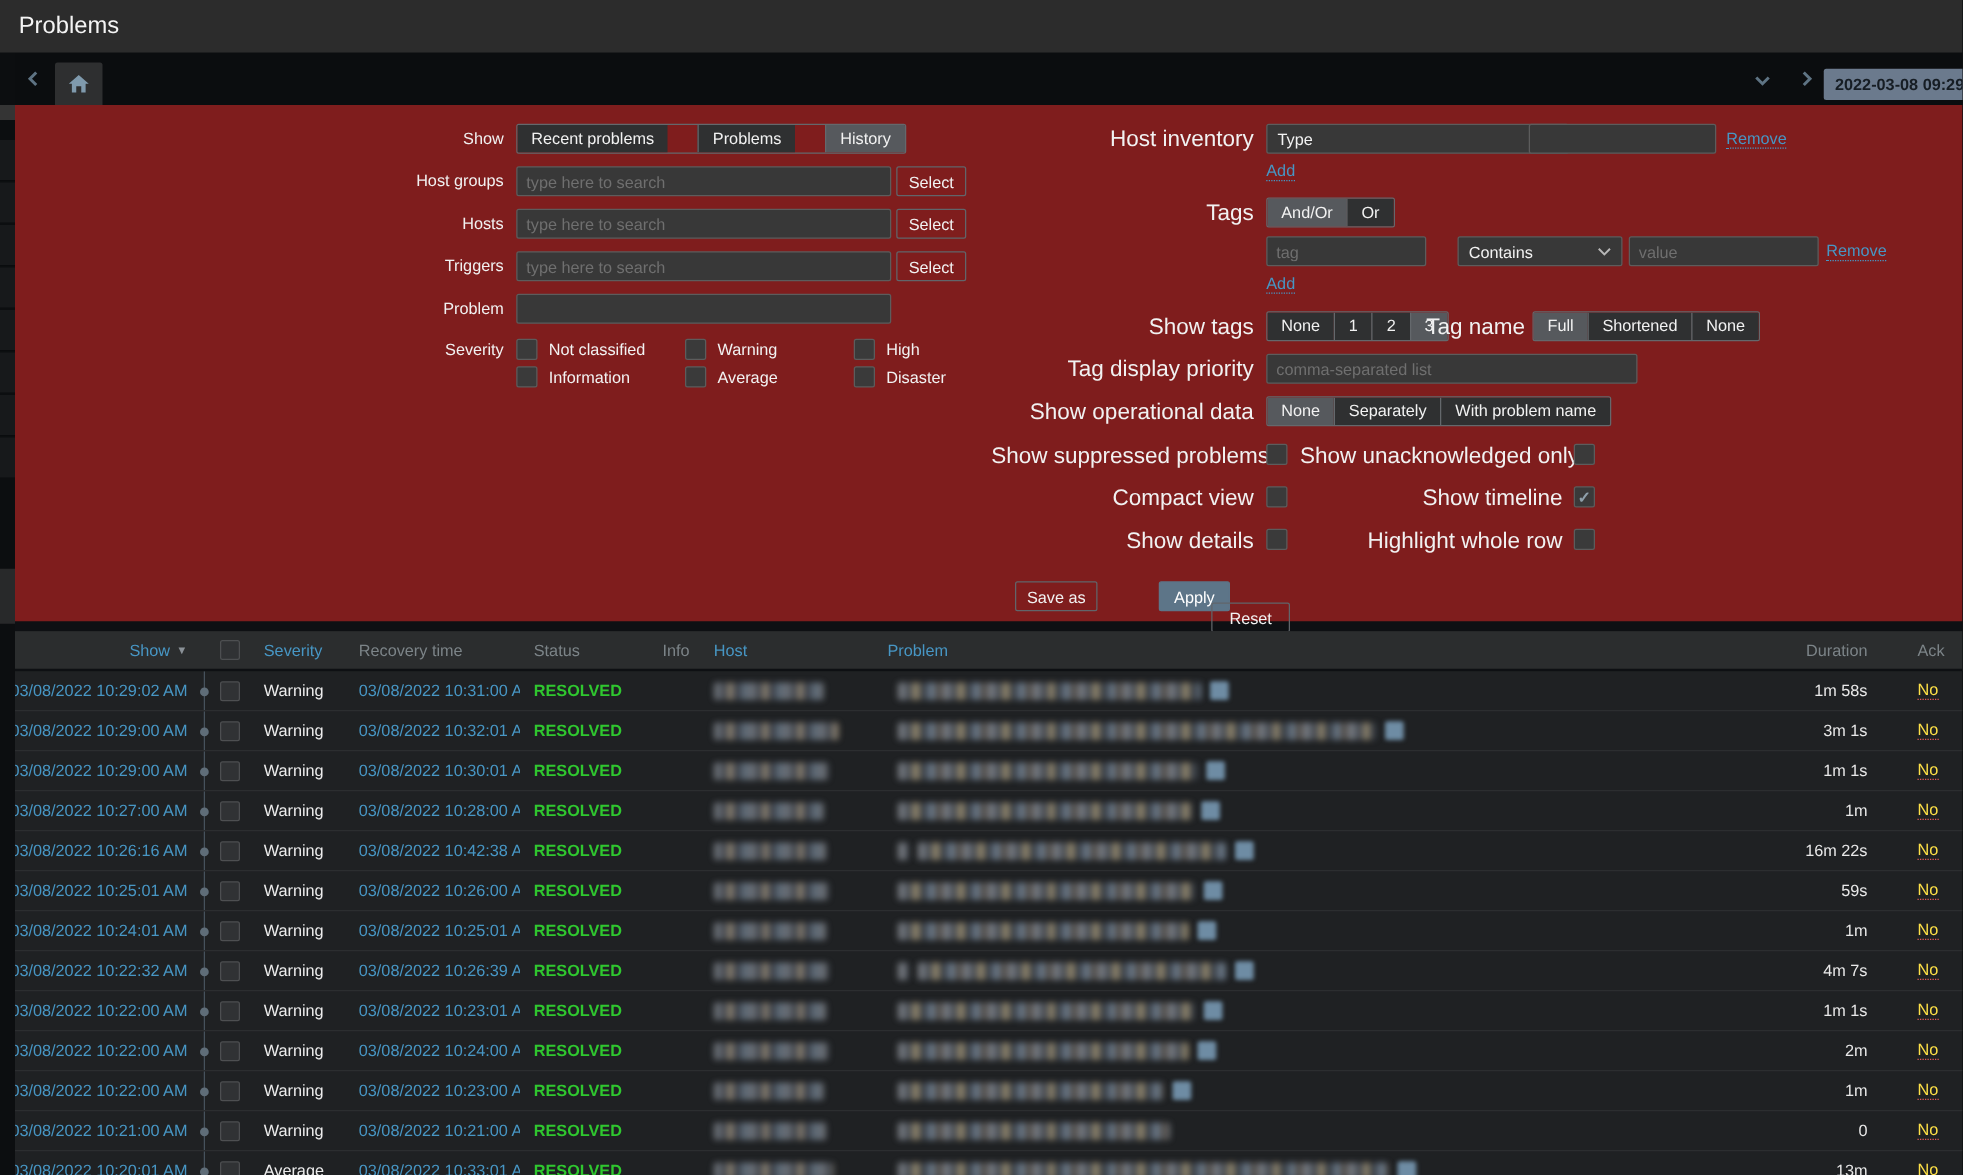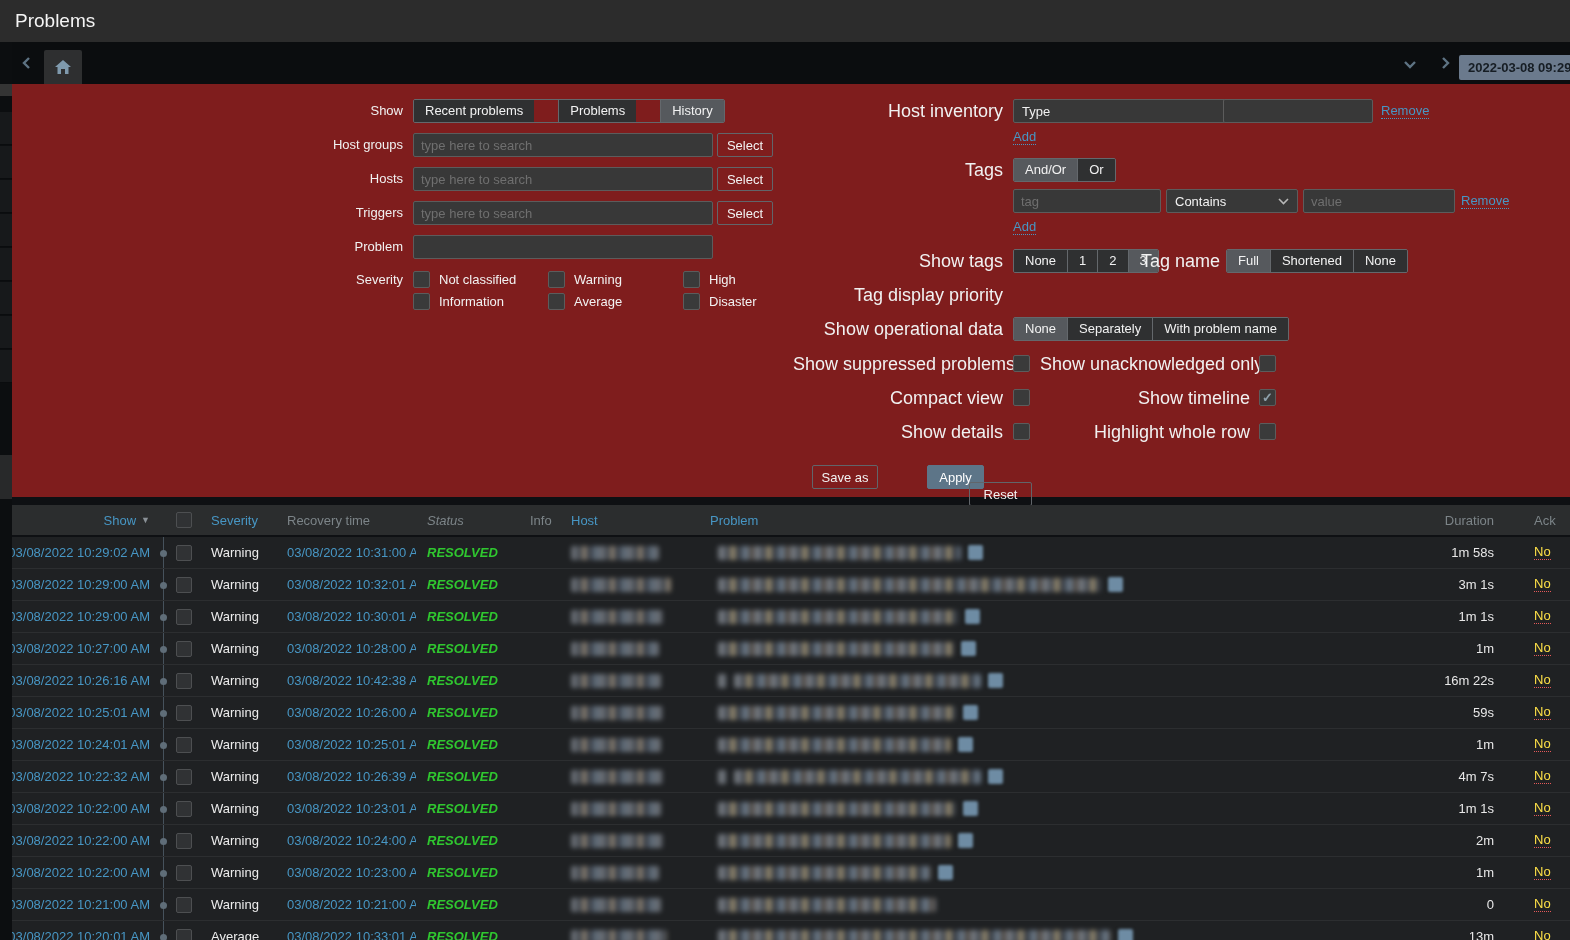"tag" input.inp { width: 148px -> 128px }
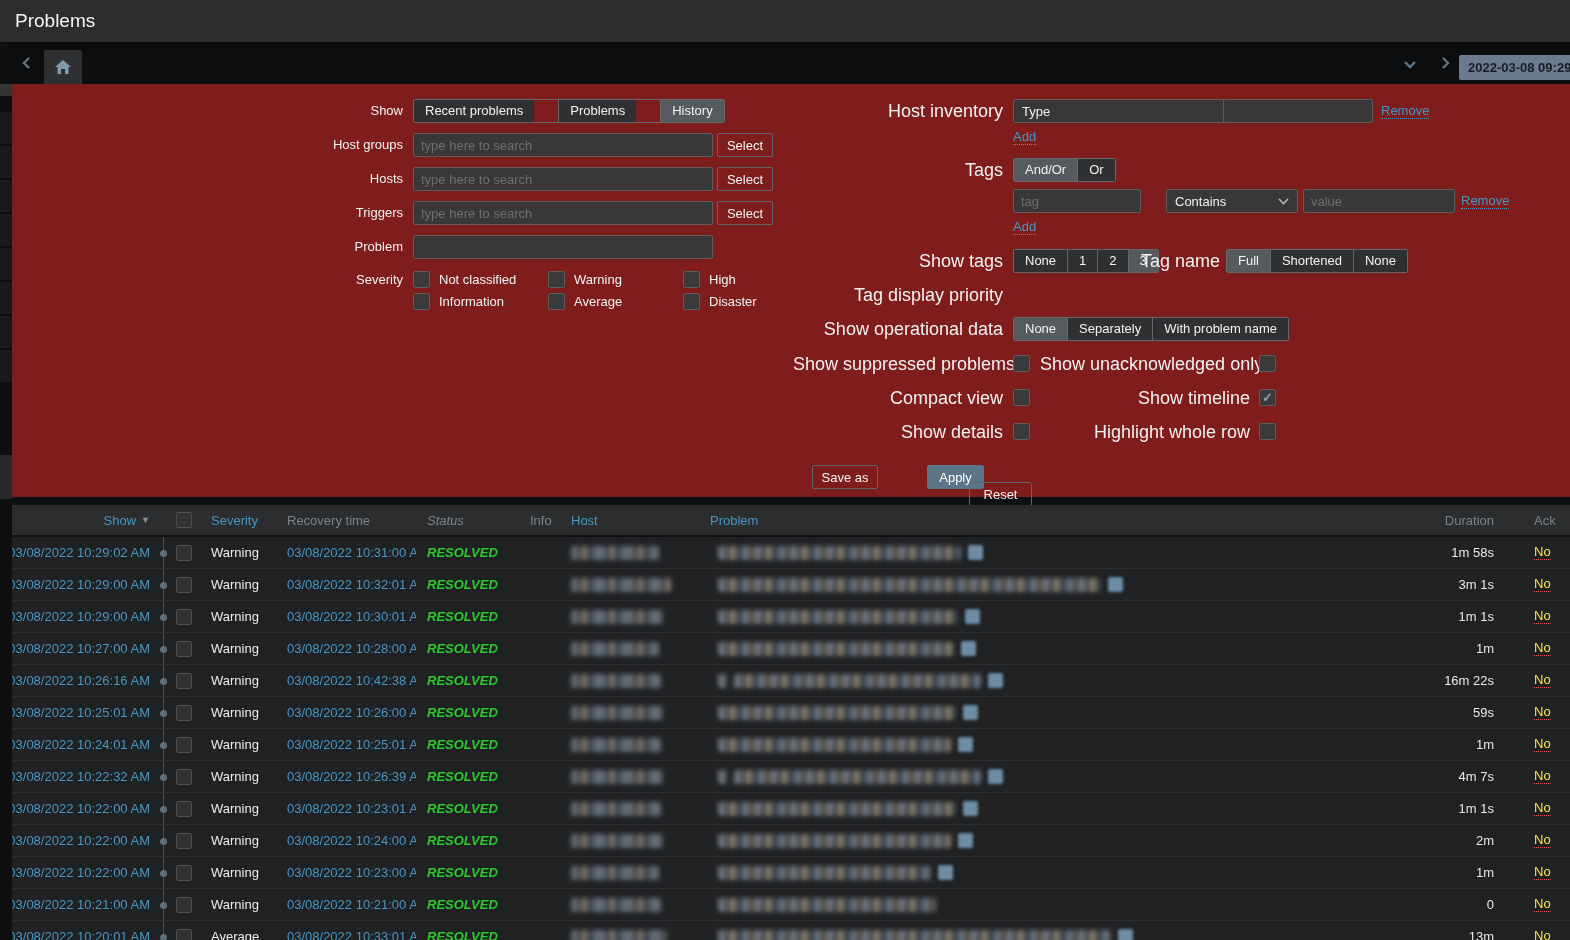"comma-separated list" input.inp { html: none -> <input> }
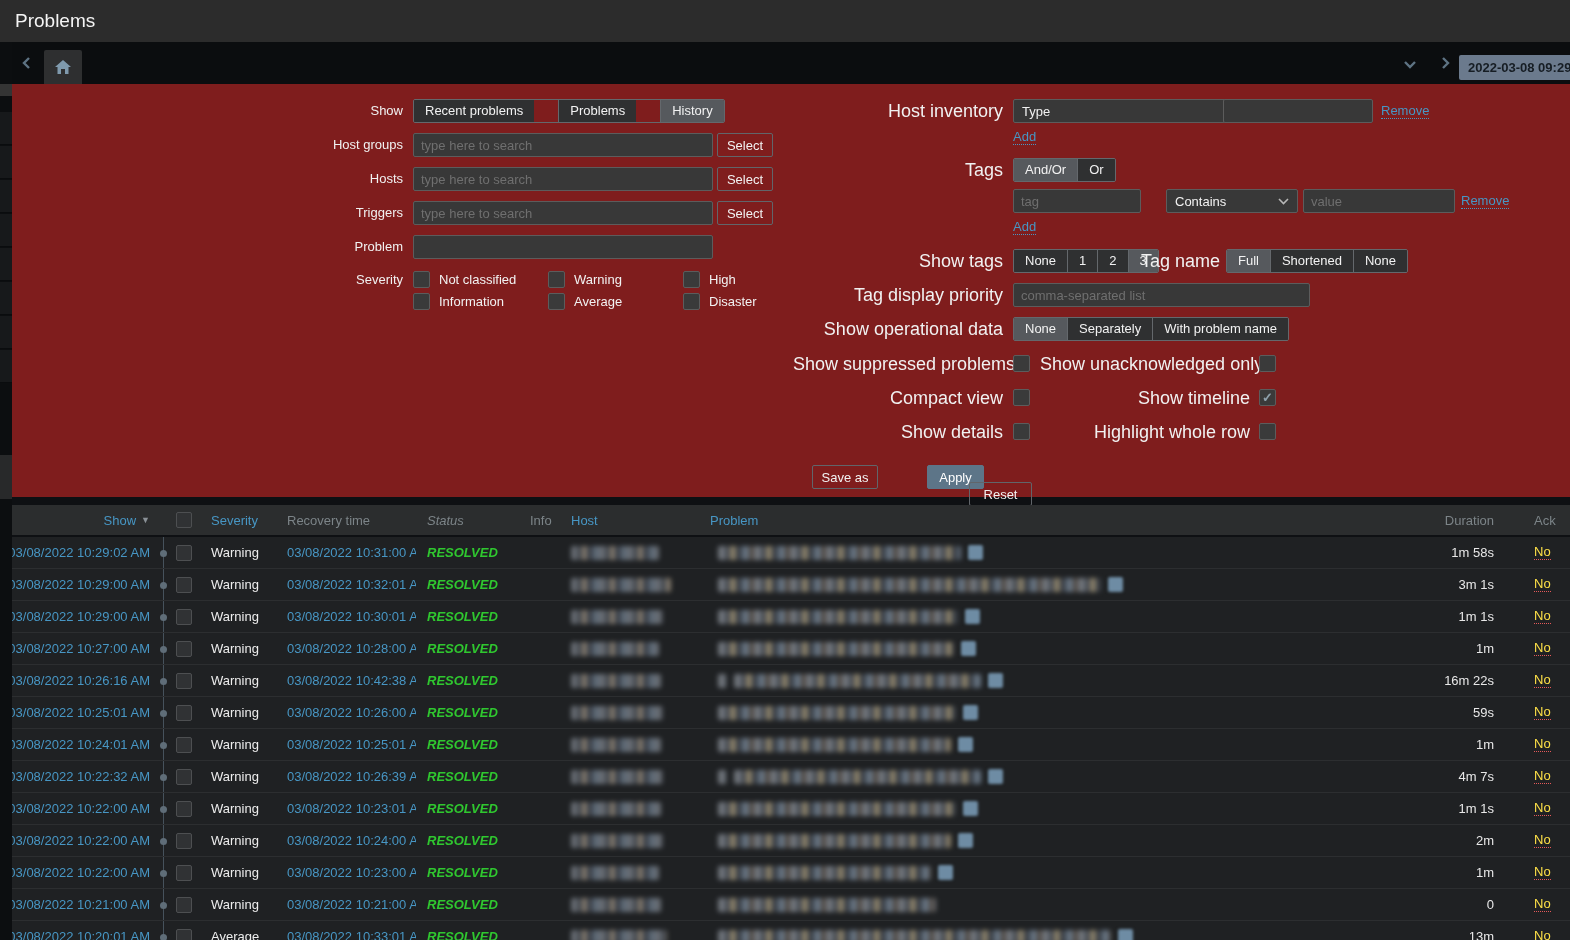"Status" .status-c { font-style: italic -> none }
